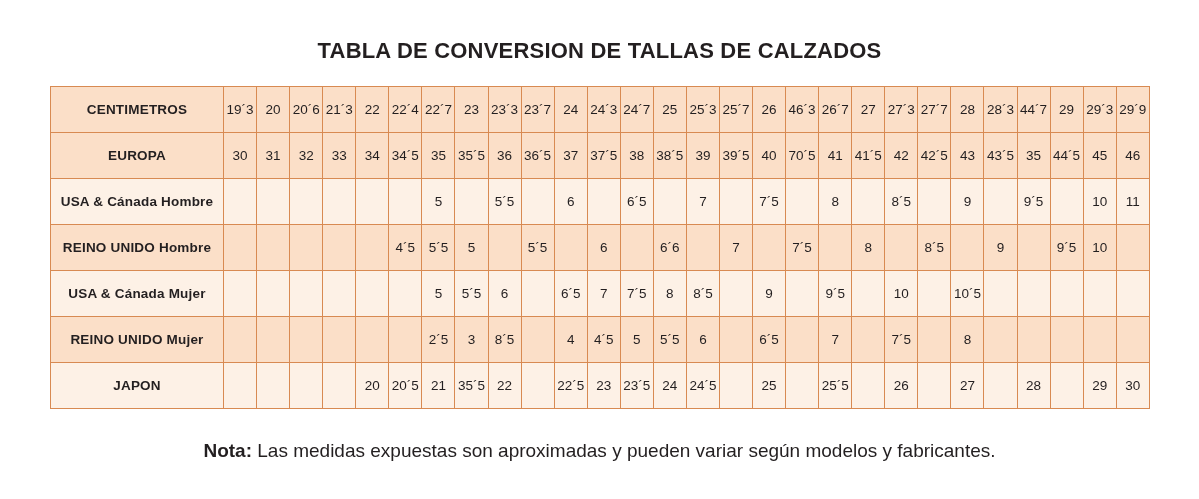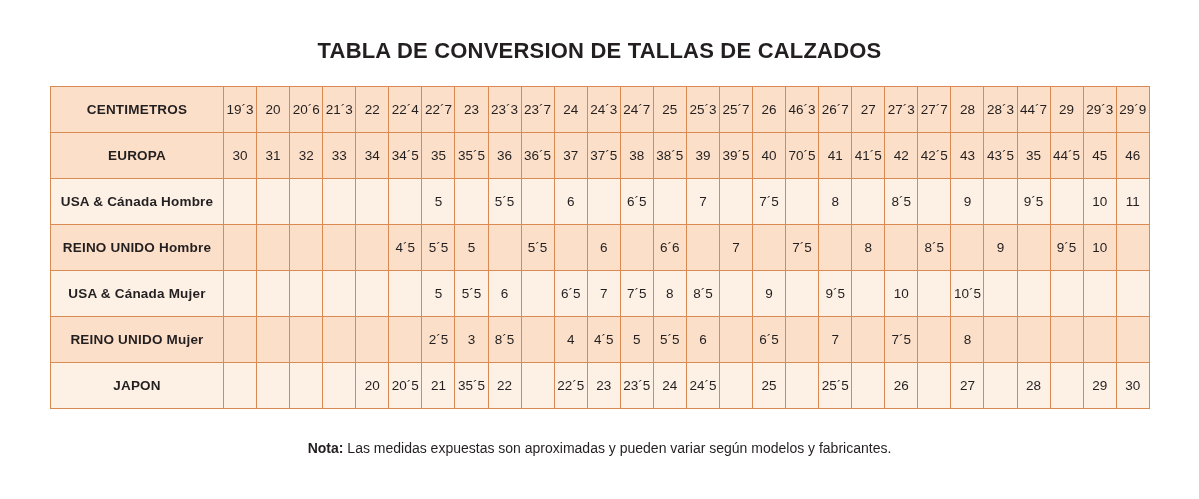"Nota: Las medidas expuestas son" .note { font-size: 14px -> 19px }
